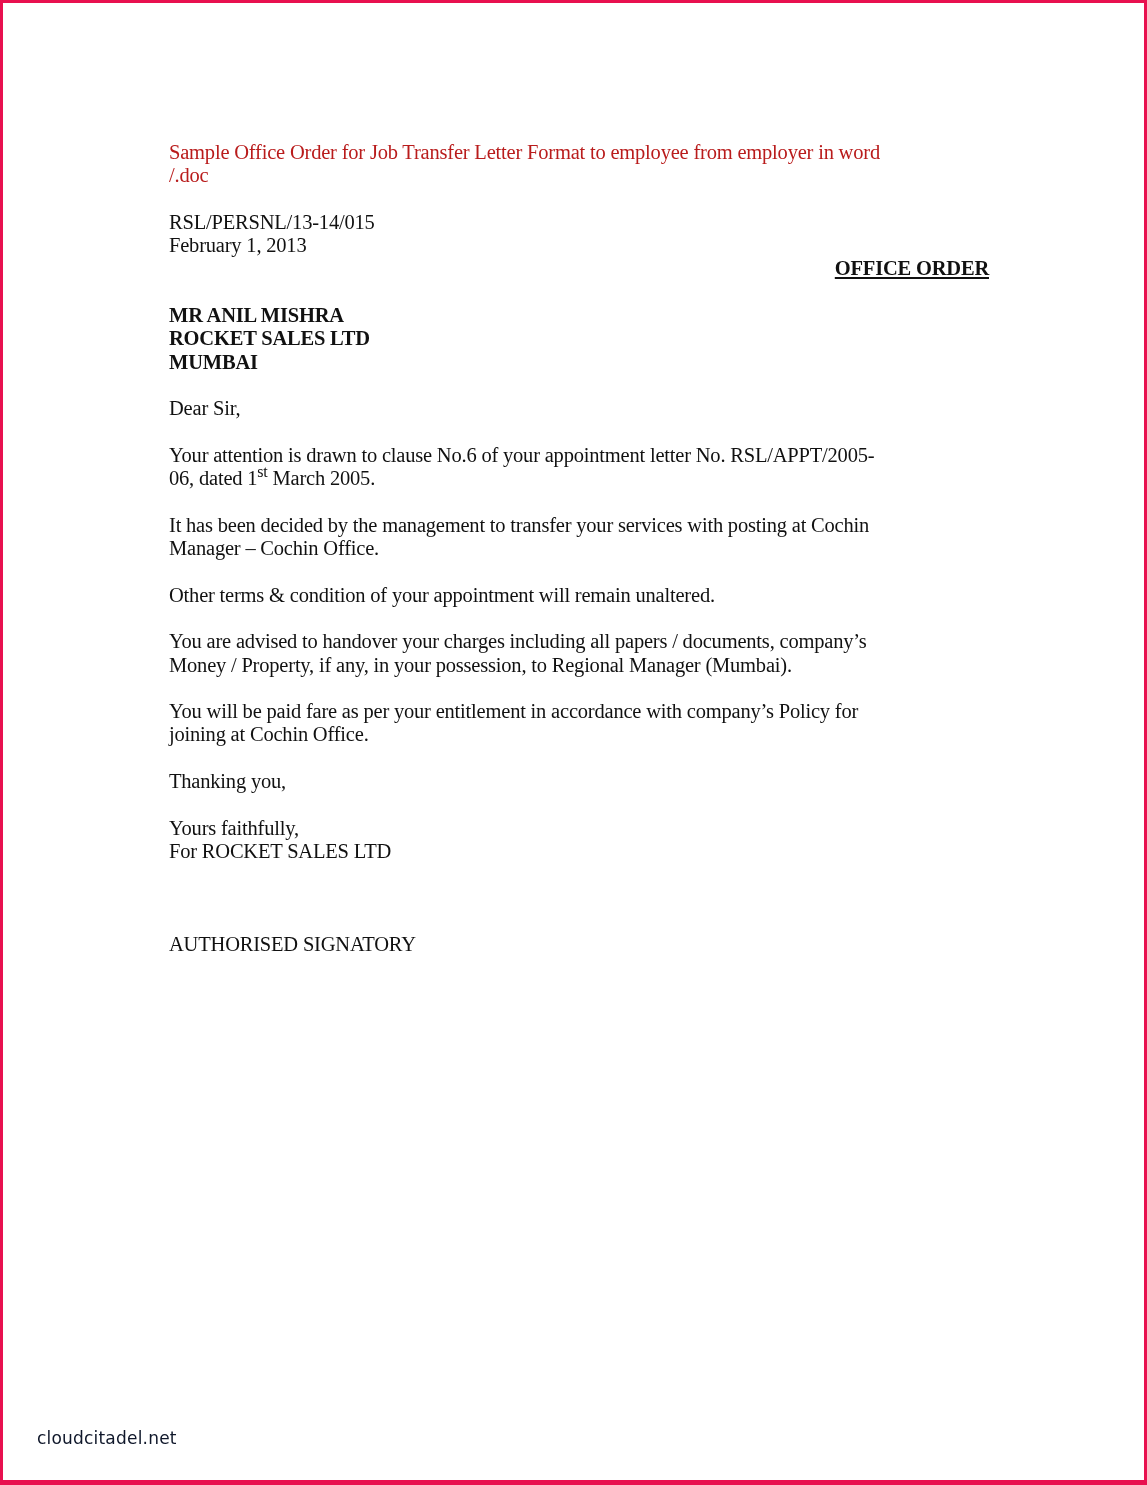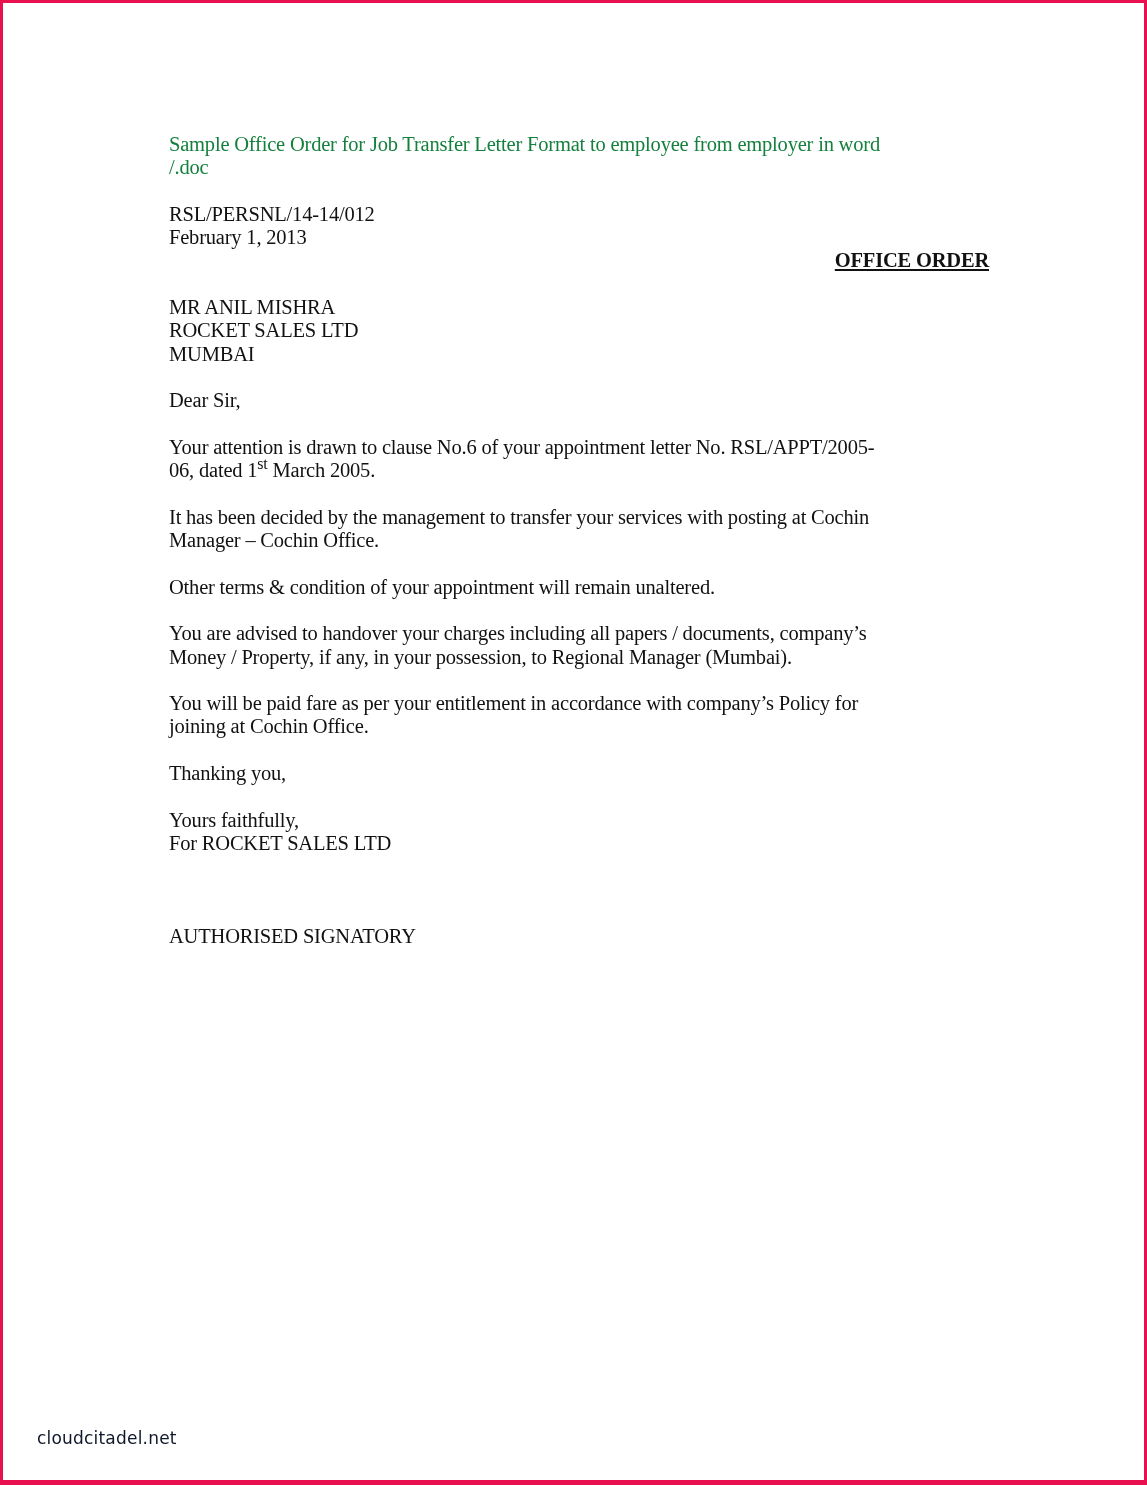"Sample Office Order for Job" .title { color: #15803d -> #b91c1c; margin-top: 0 -> 8px }
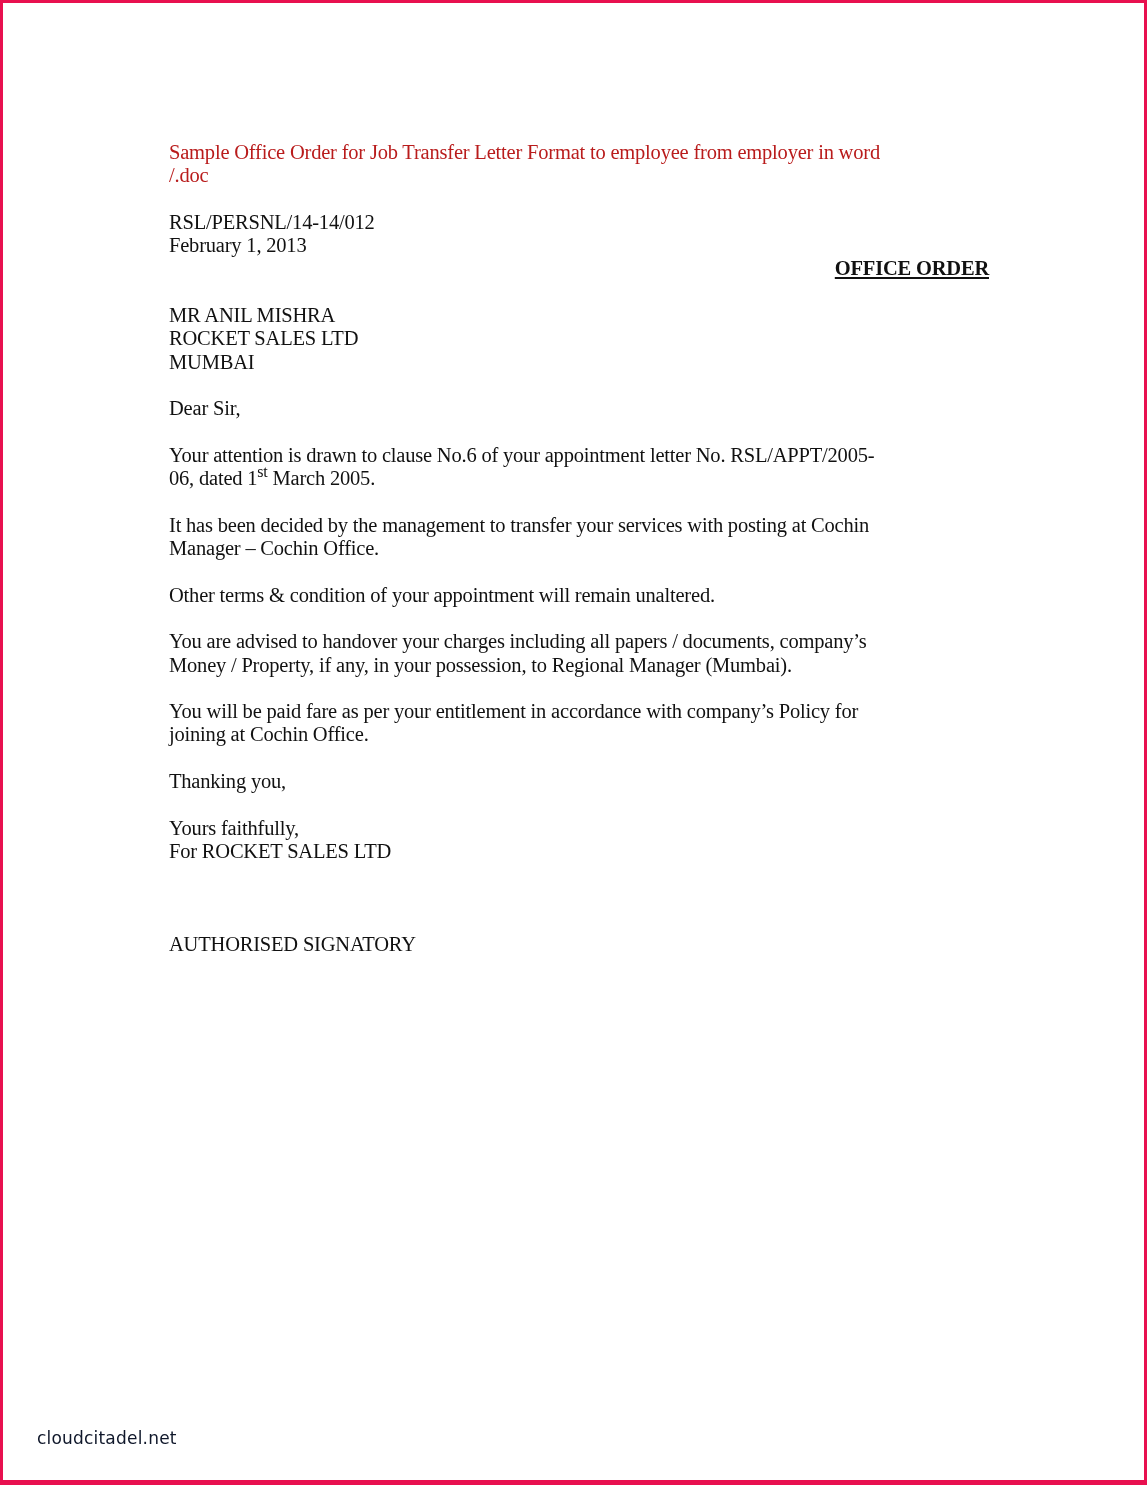"RSL/PERSNL/14-14/012" div { text: RSL/PERSNL/14-14/012 -> RSL/PERSNL/13-14/015 }
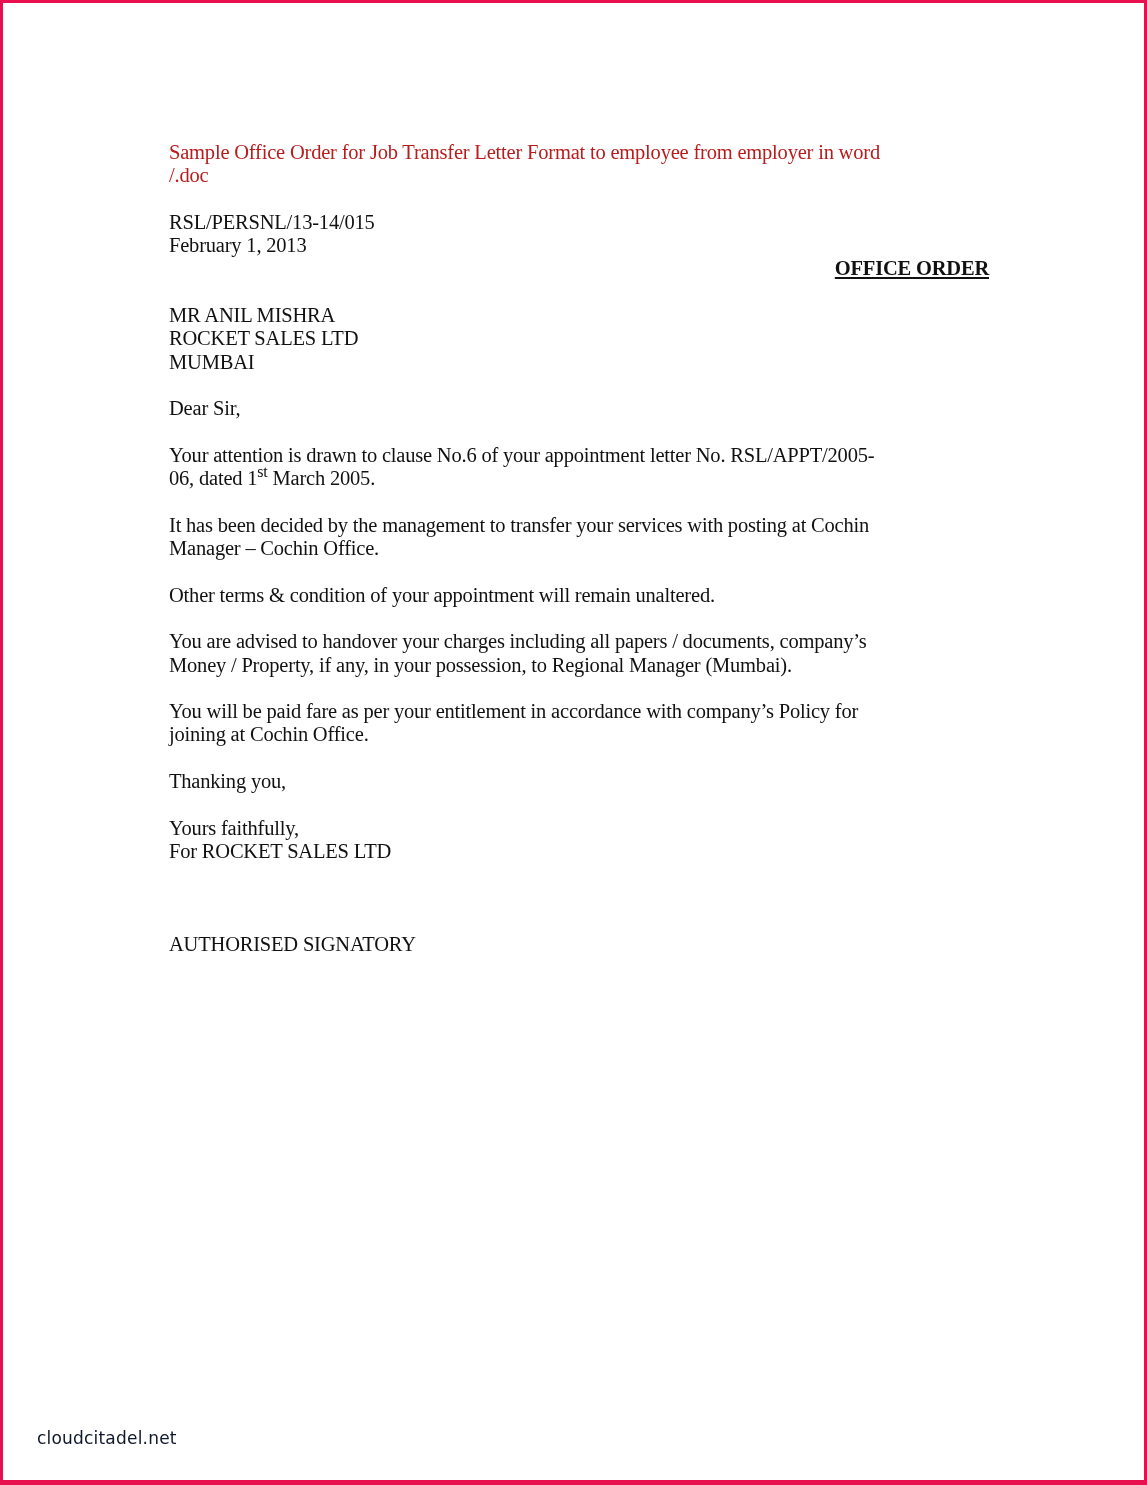"MR ANIL MISHRA" .bold { font-weight: normal -> bold }
